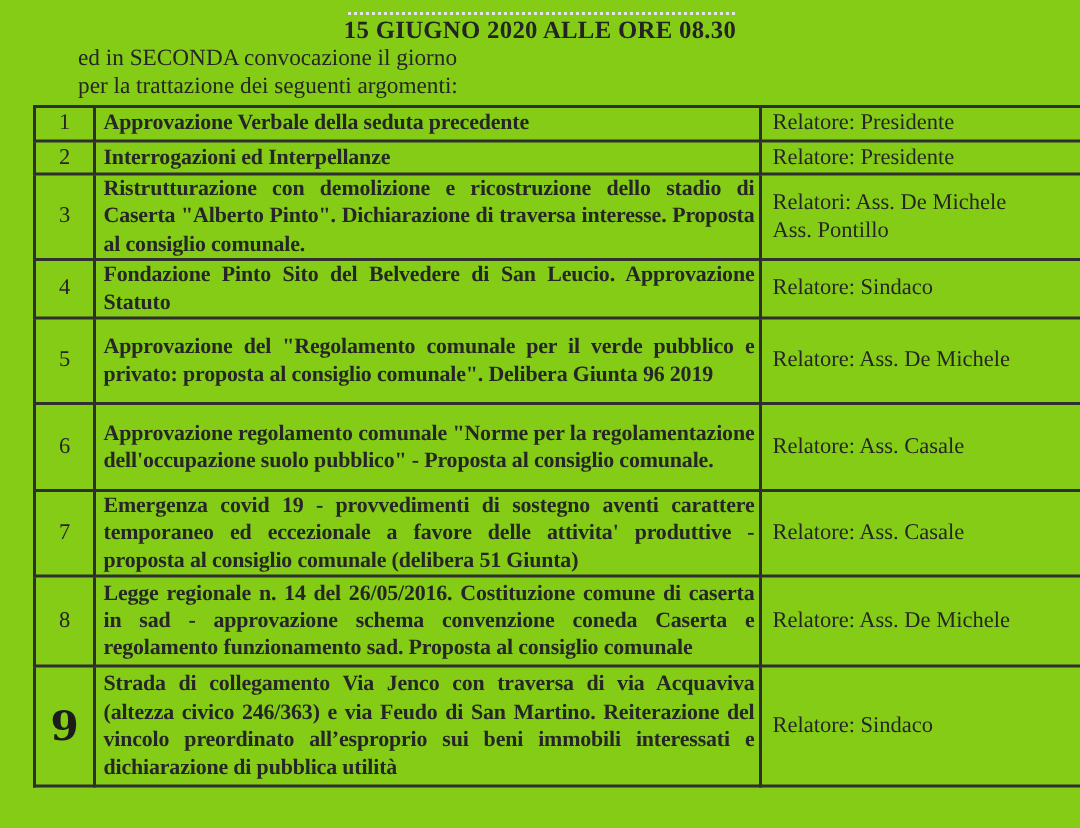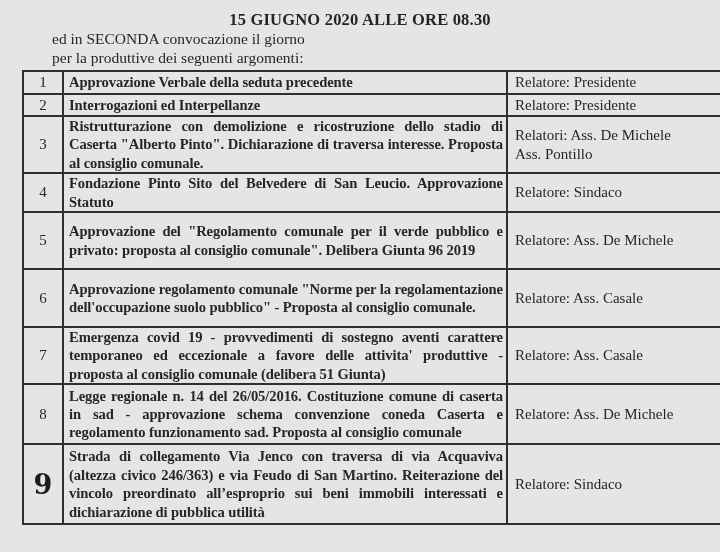"15 GIUGNO 2020 ALLE ORE" .page { background: #e5e5e5 -> #84cc16 }
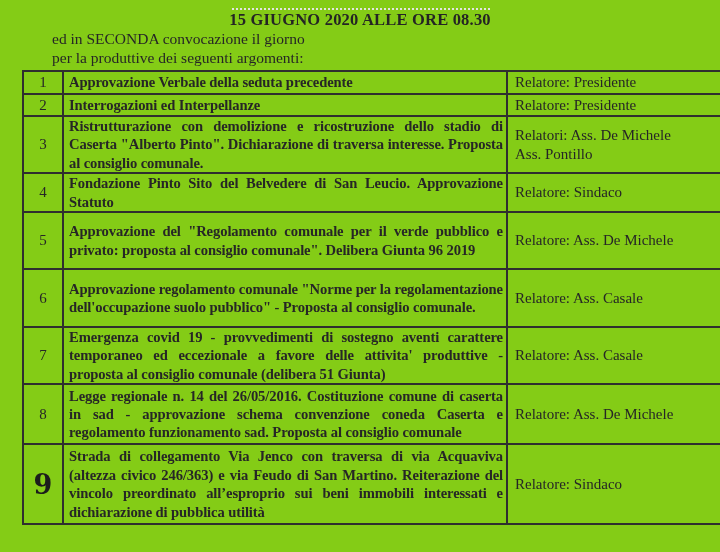"per la produttive dei seguenti" div.hdr-left { text: produttive -> trattazione }
